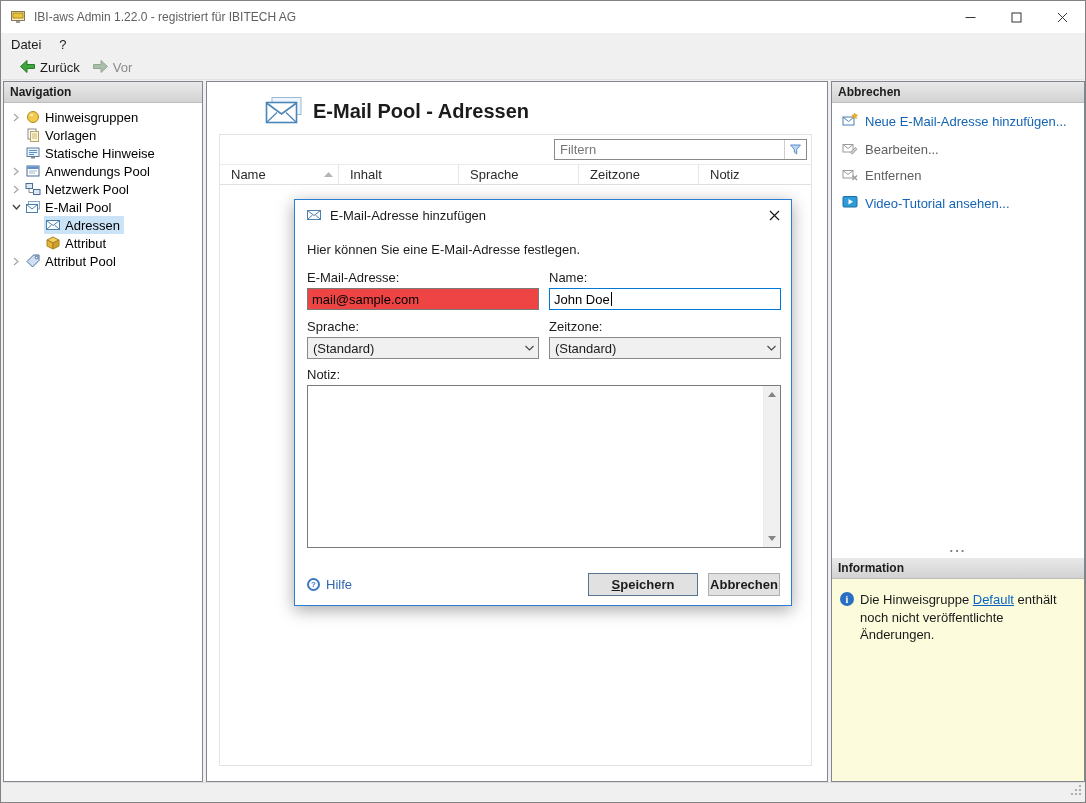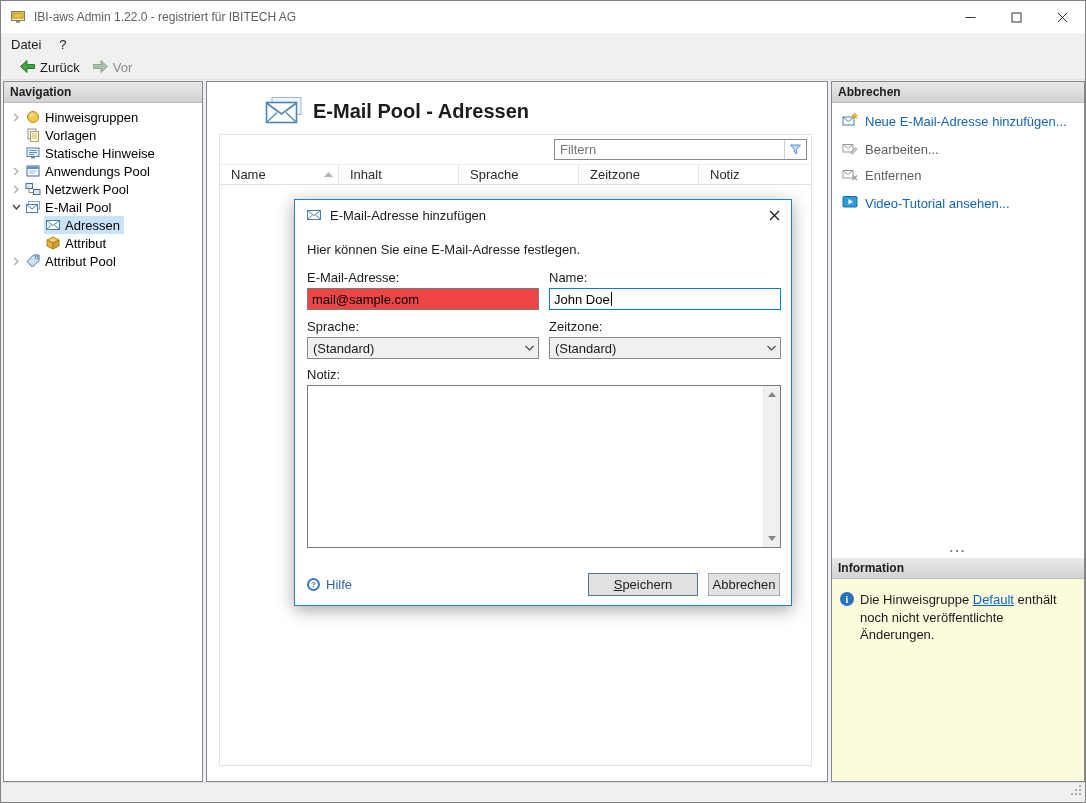"Speichern" .btn-text { font-weight: none -> bold }
